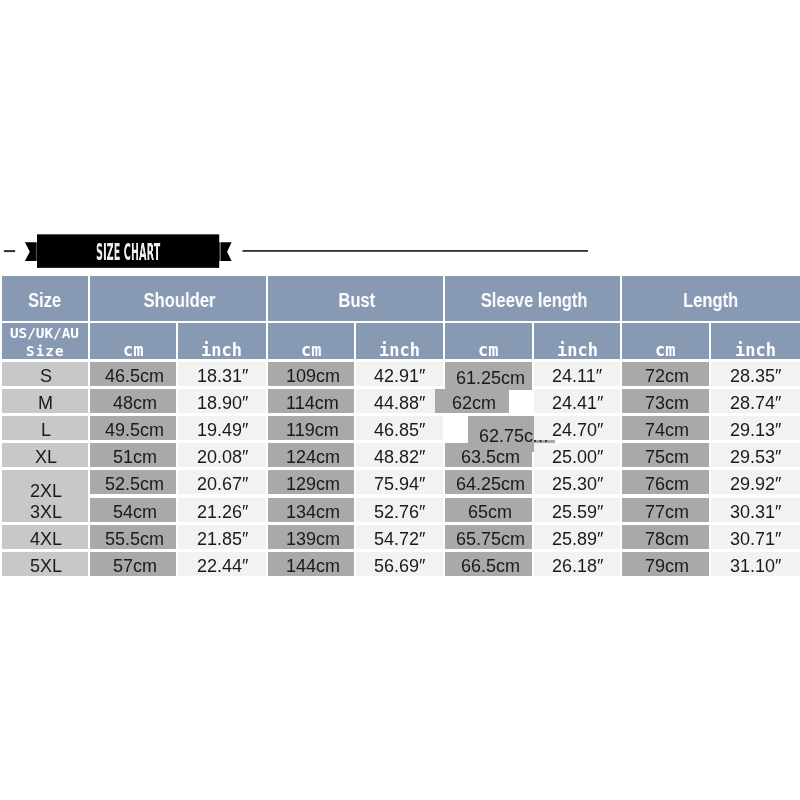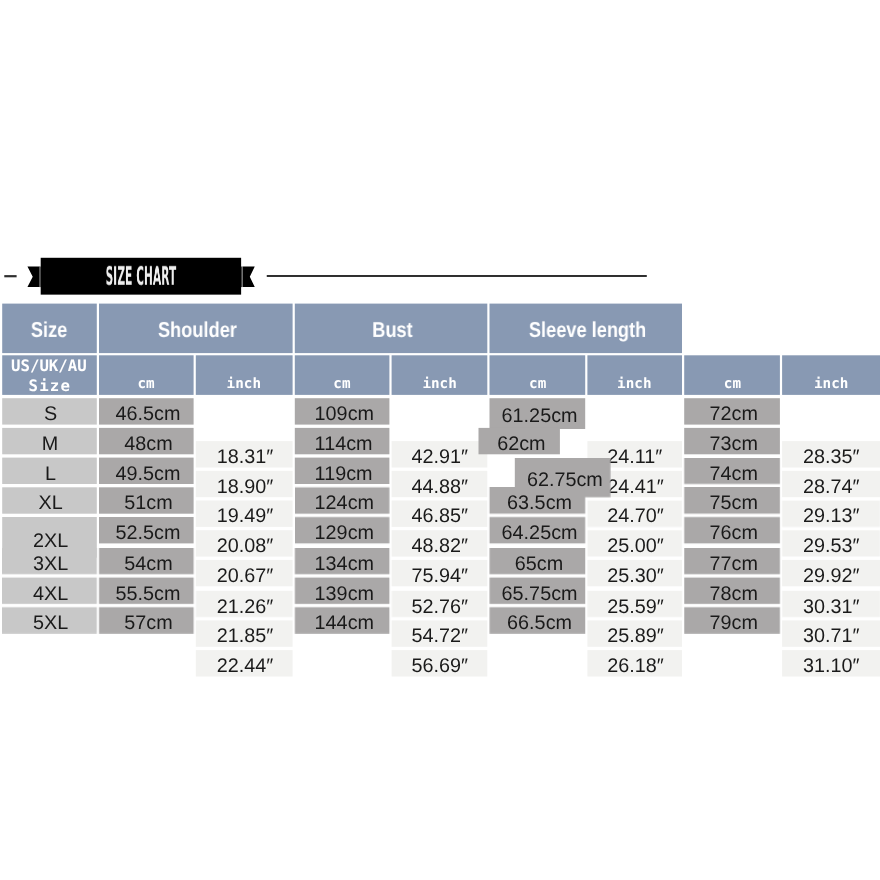"Length" div.cell { html: none -> <div> <span>Length</span> </div> }
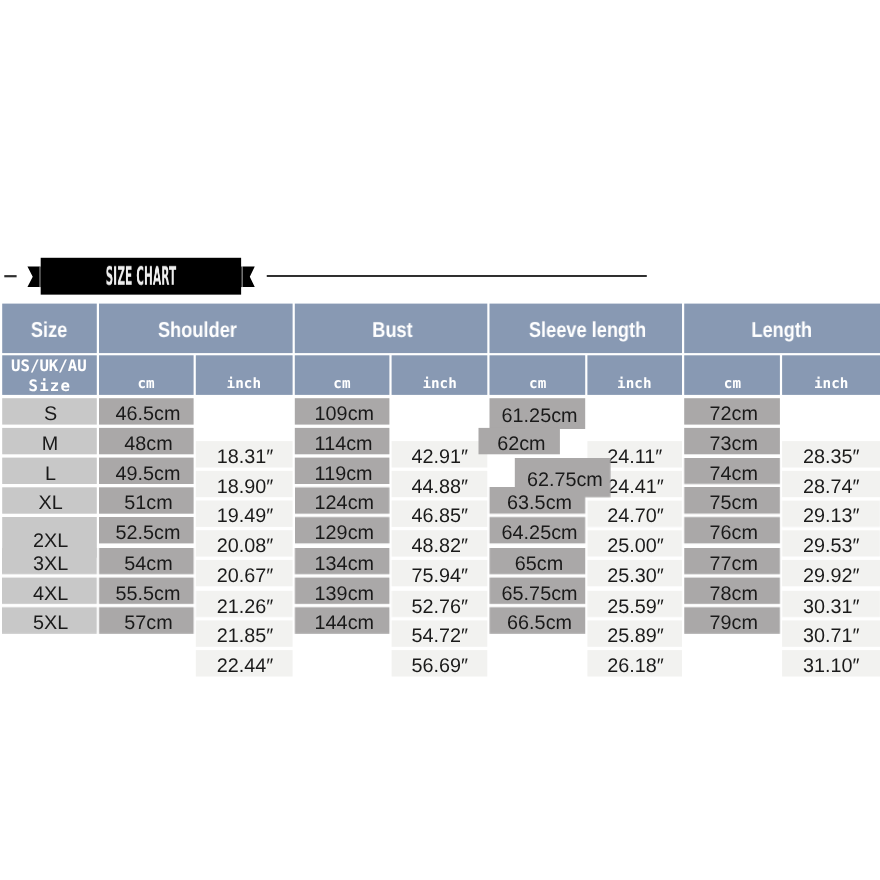"cm" .hunit { font-size: 13px -> 17px }
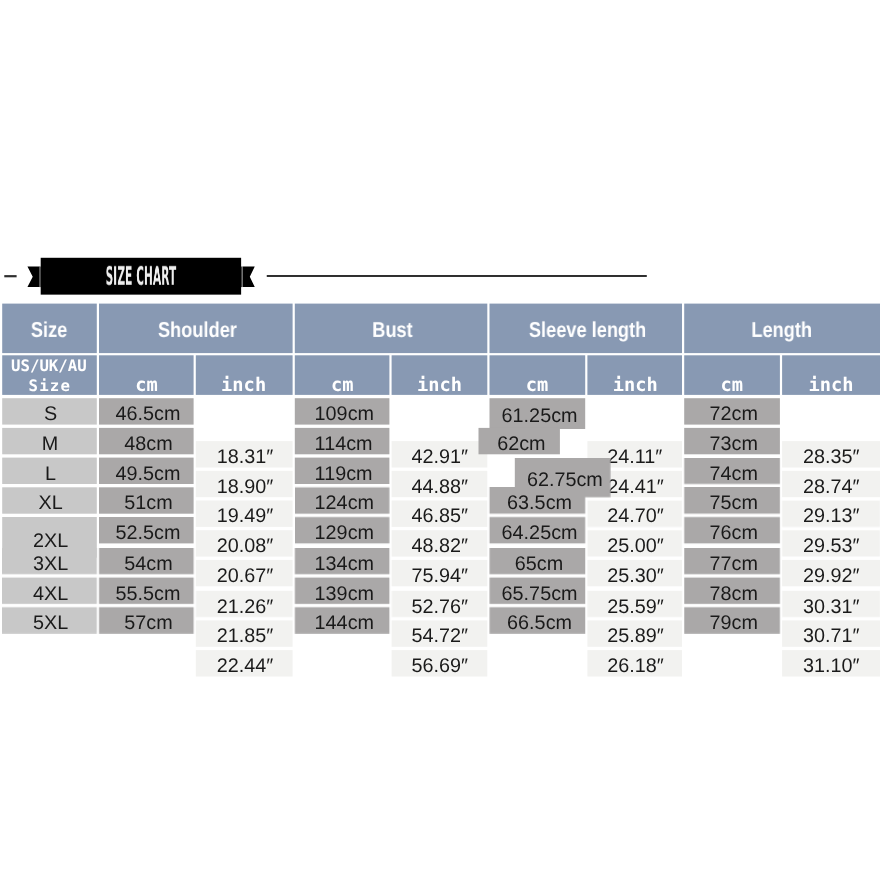"18.31″" .c-inch { margin-top: 39px -> none }
